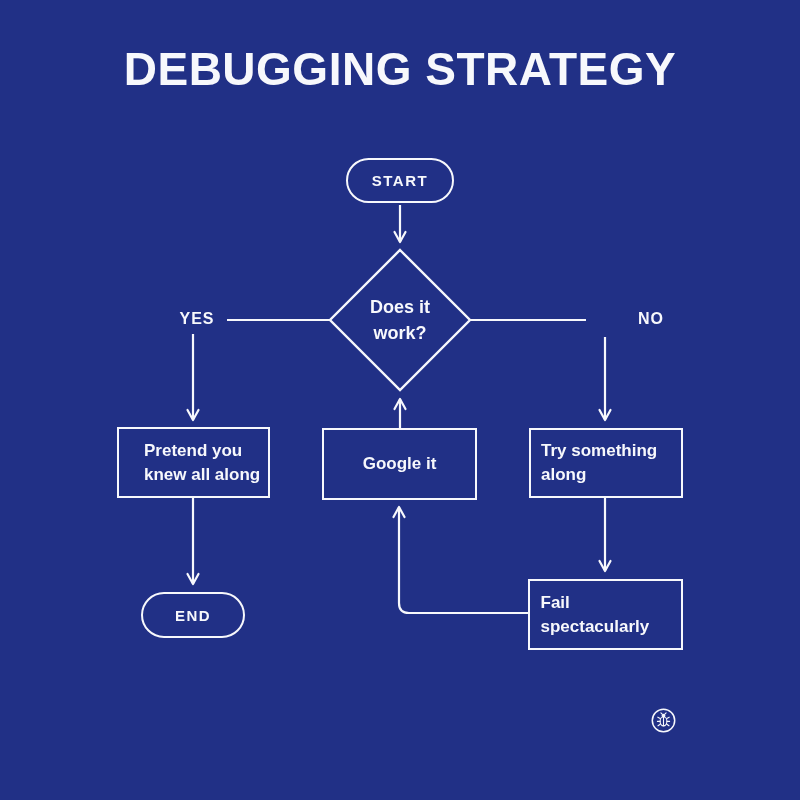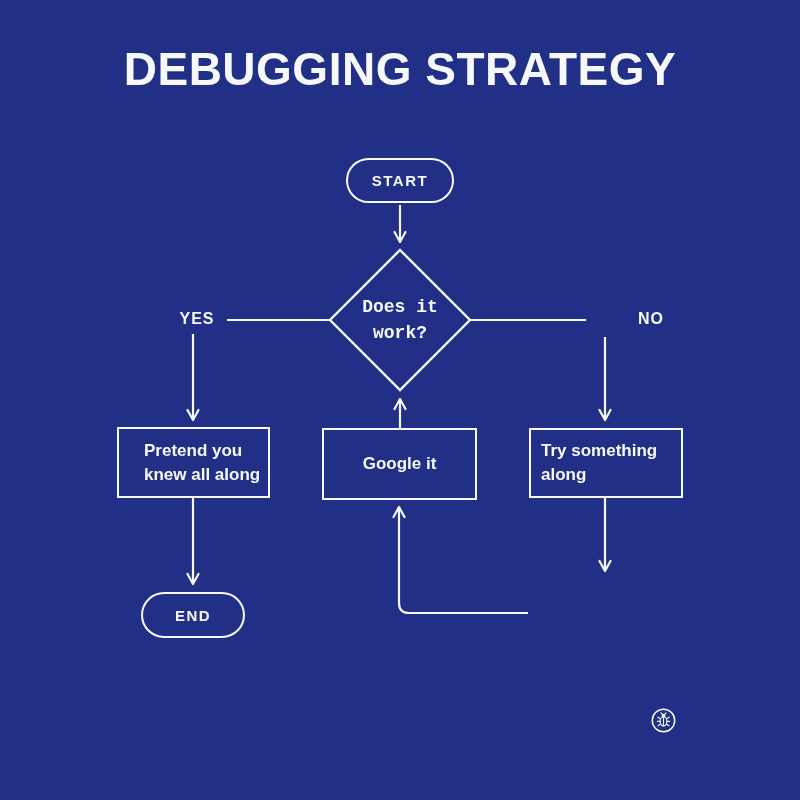"Does it work?" .decision-label span { font-family: Liberation Mono, monospace -> none }
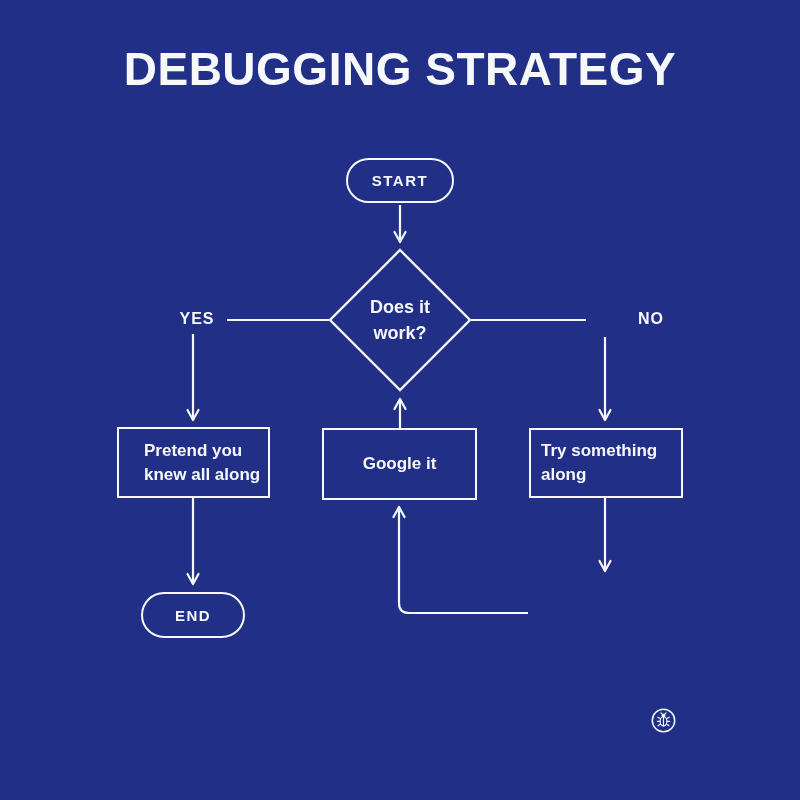"Fail spectacularly" div.node { html: none -> <div> <span>Fail spectacularly</span> </div> }
